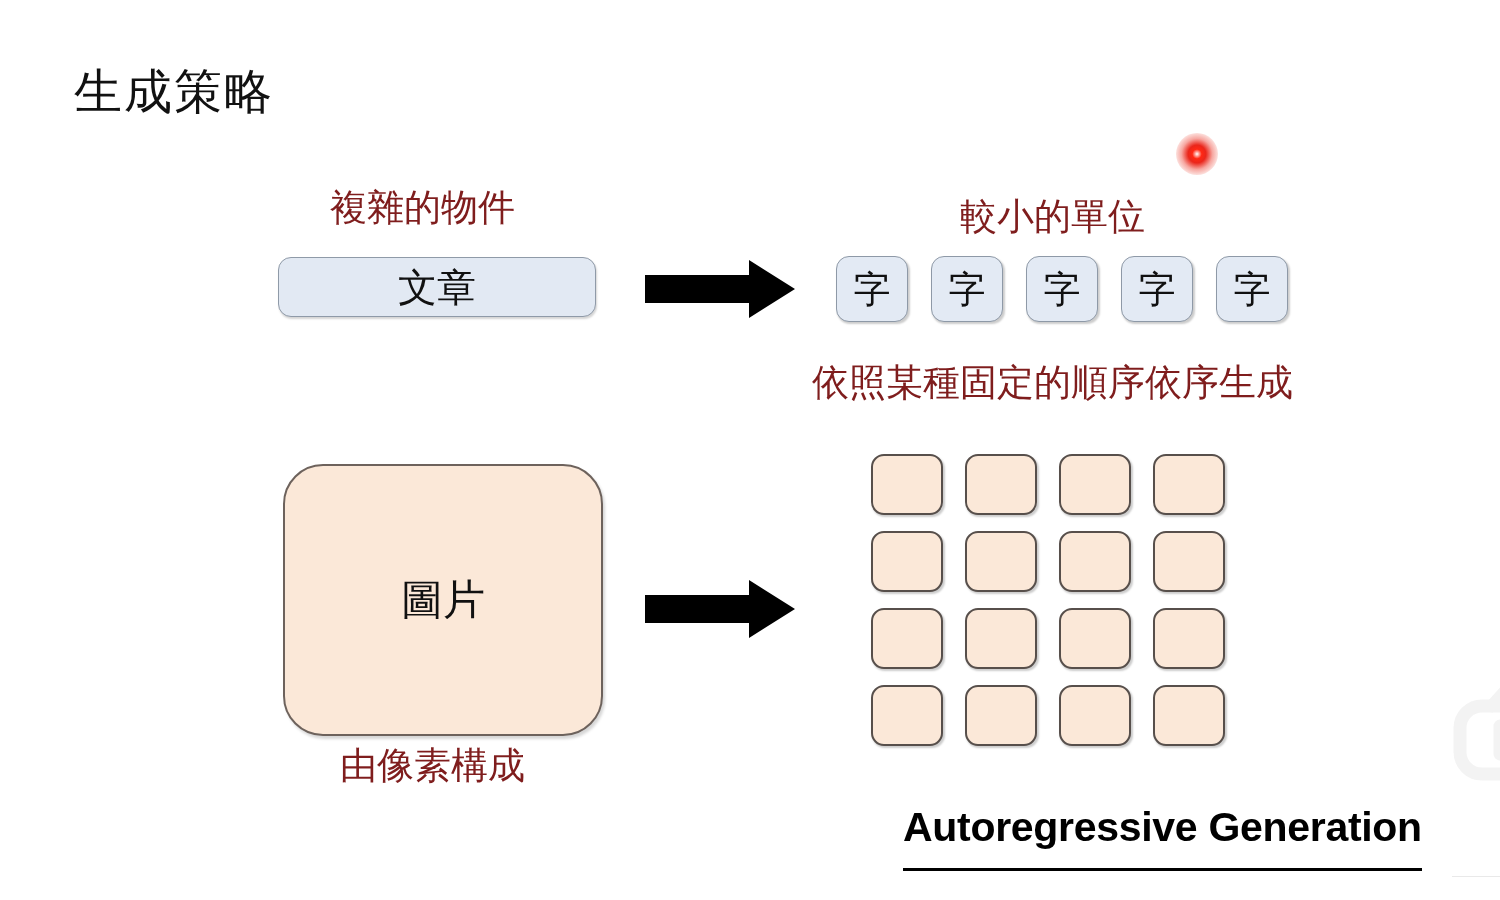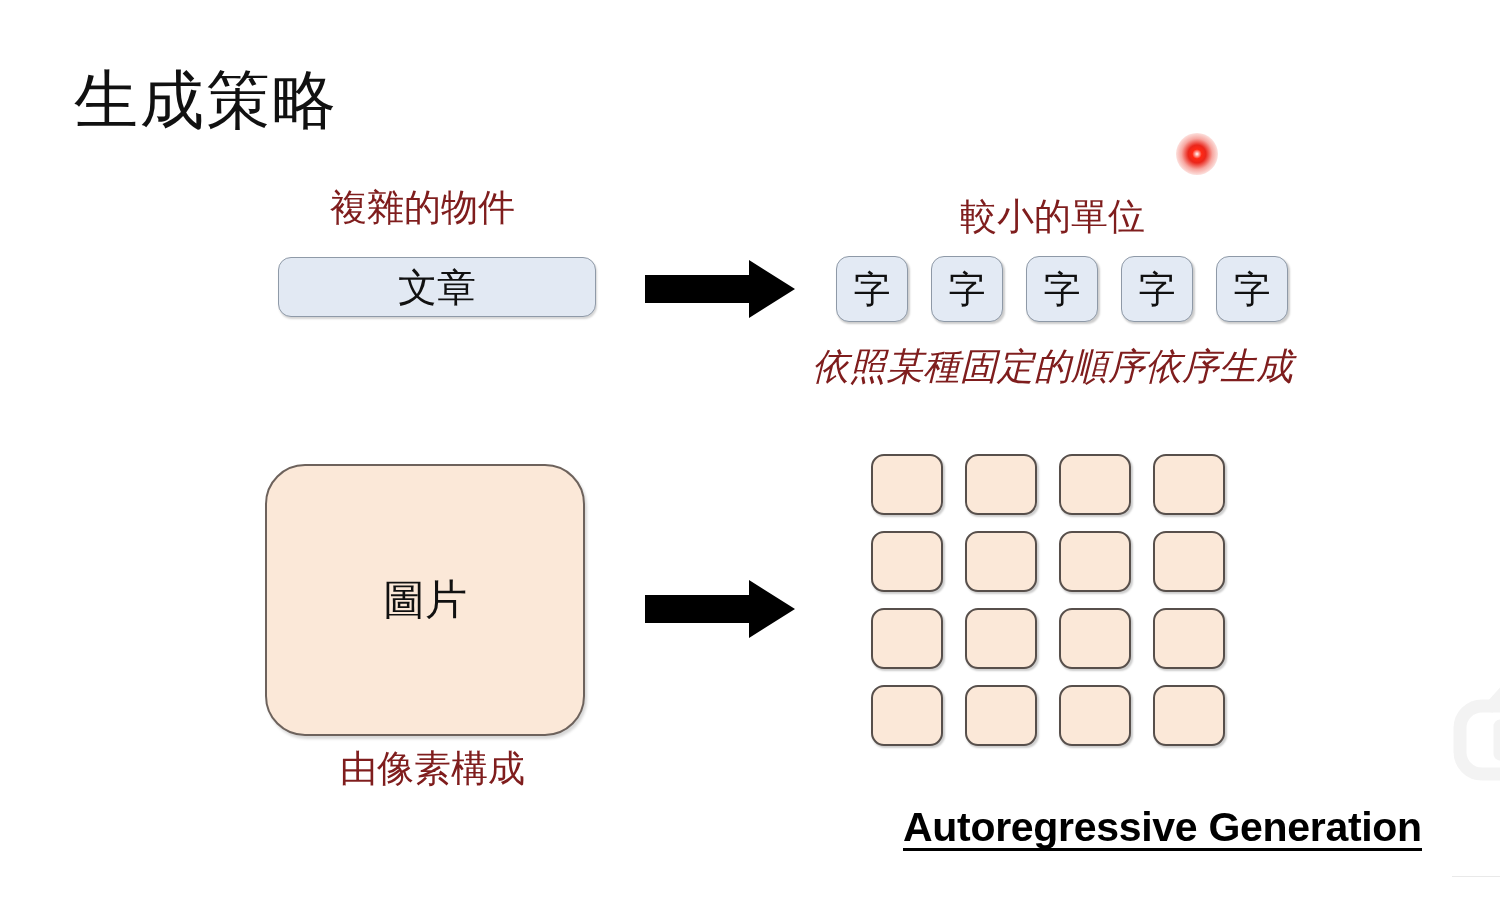"生成策略" #slide-title { font-size: 64px -> 48px }
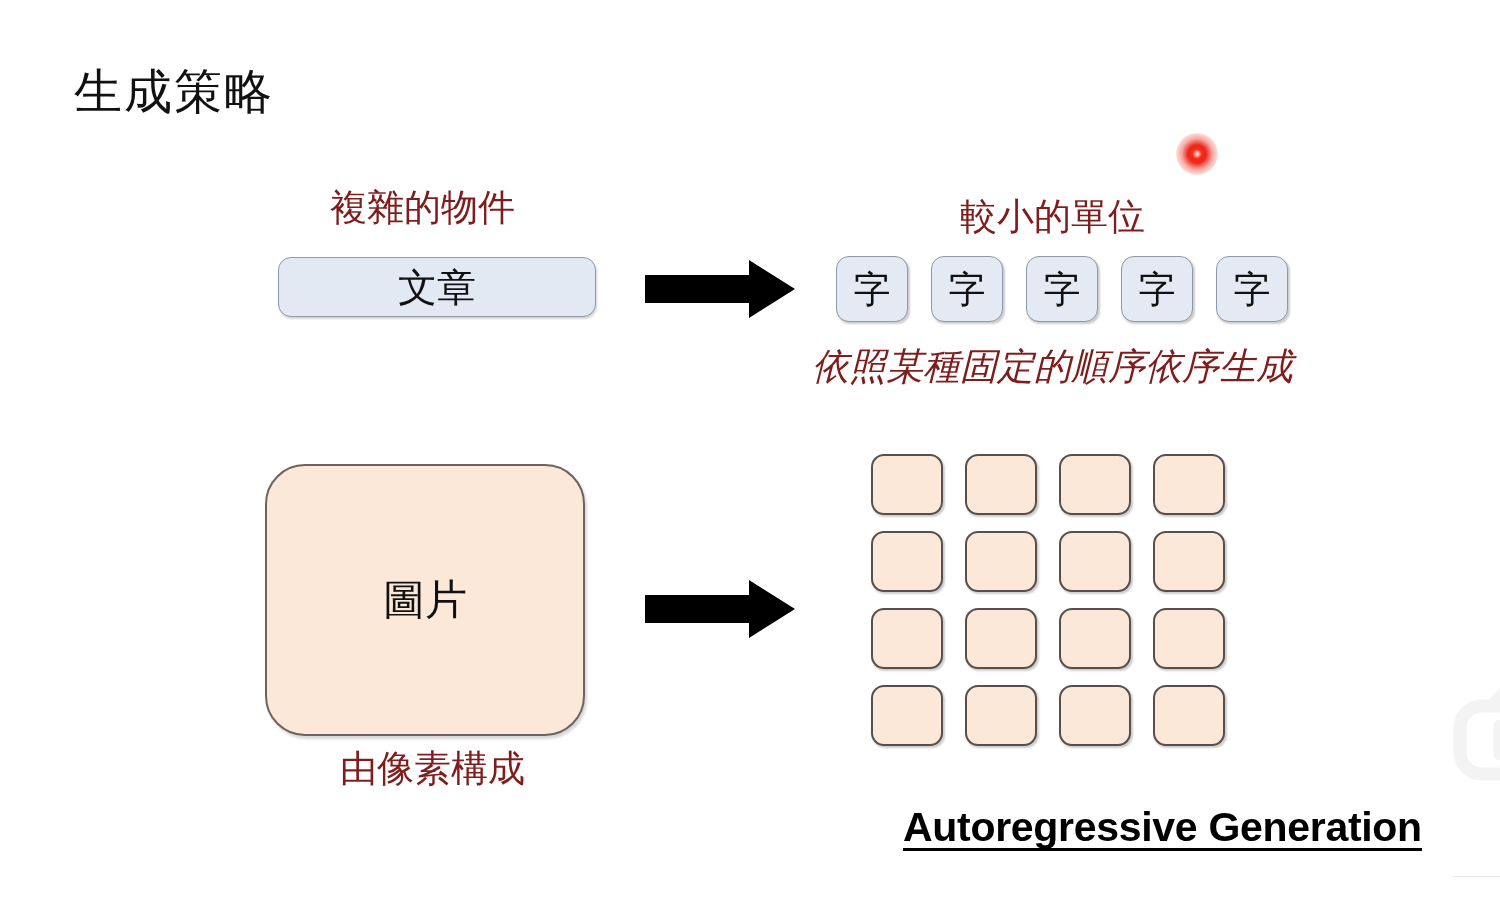"依照某種固定的順序依序生成" #cap-sequential-order { font-style: italic -> none; top: 348px -> 364px }
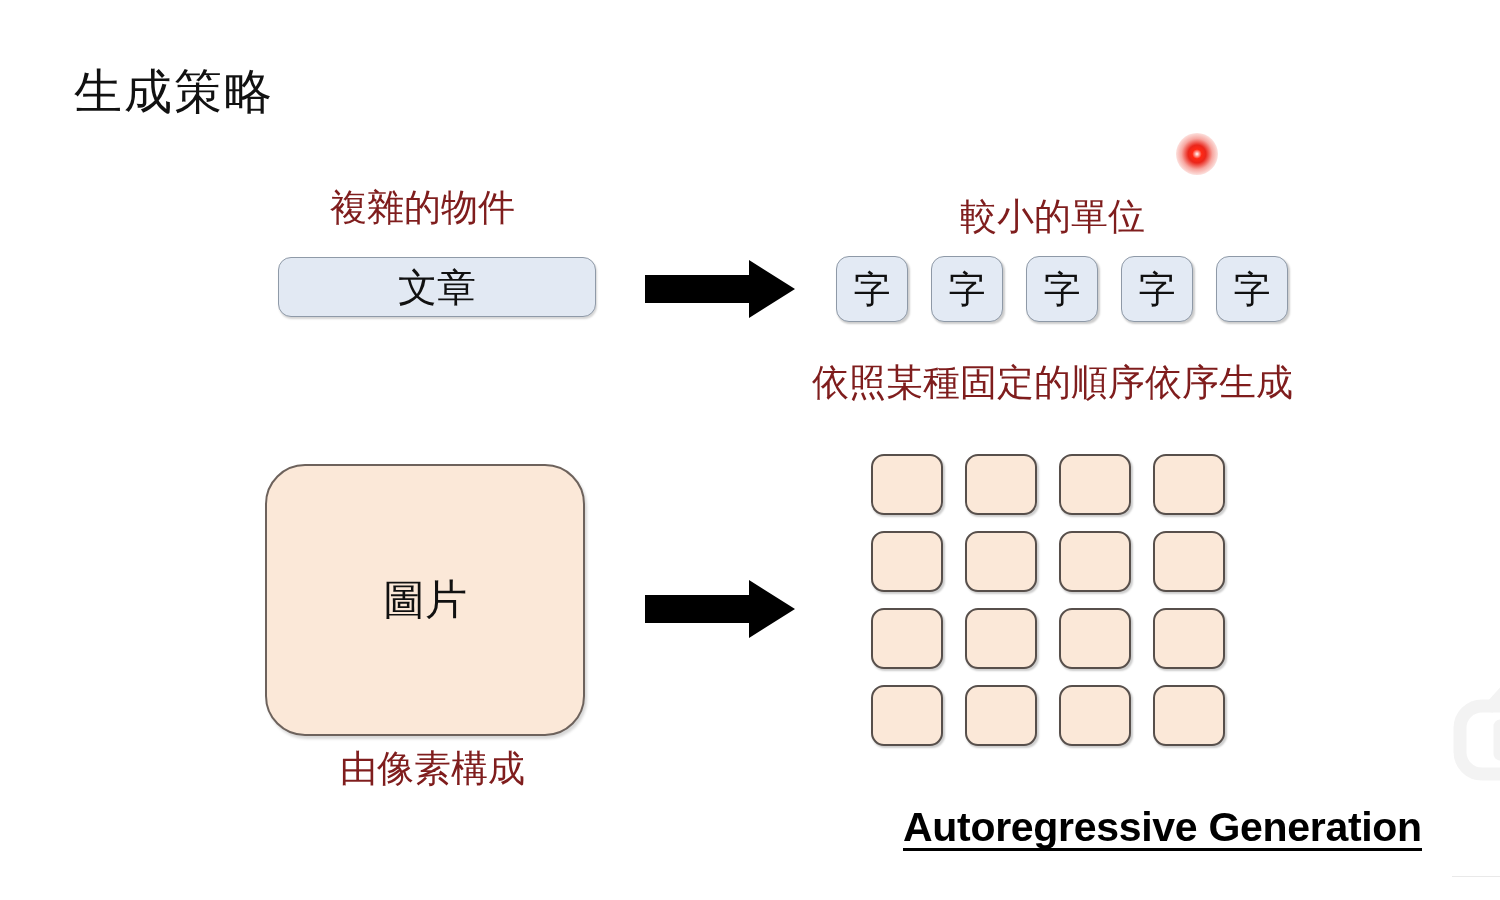"圖片" #image-box { left: 265px -> 283px }
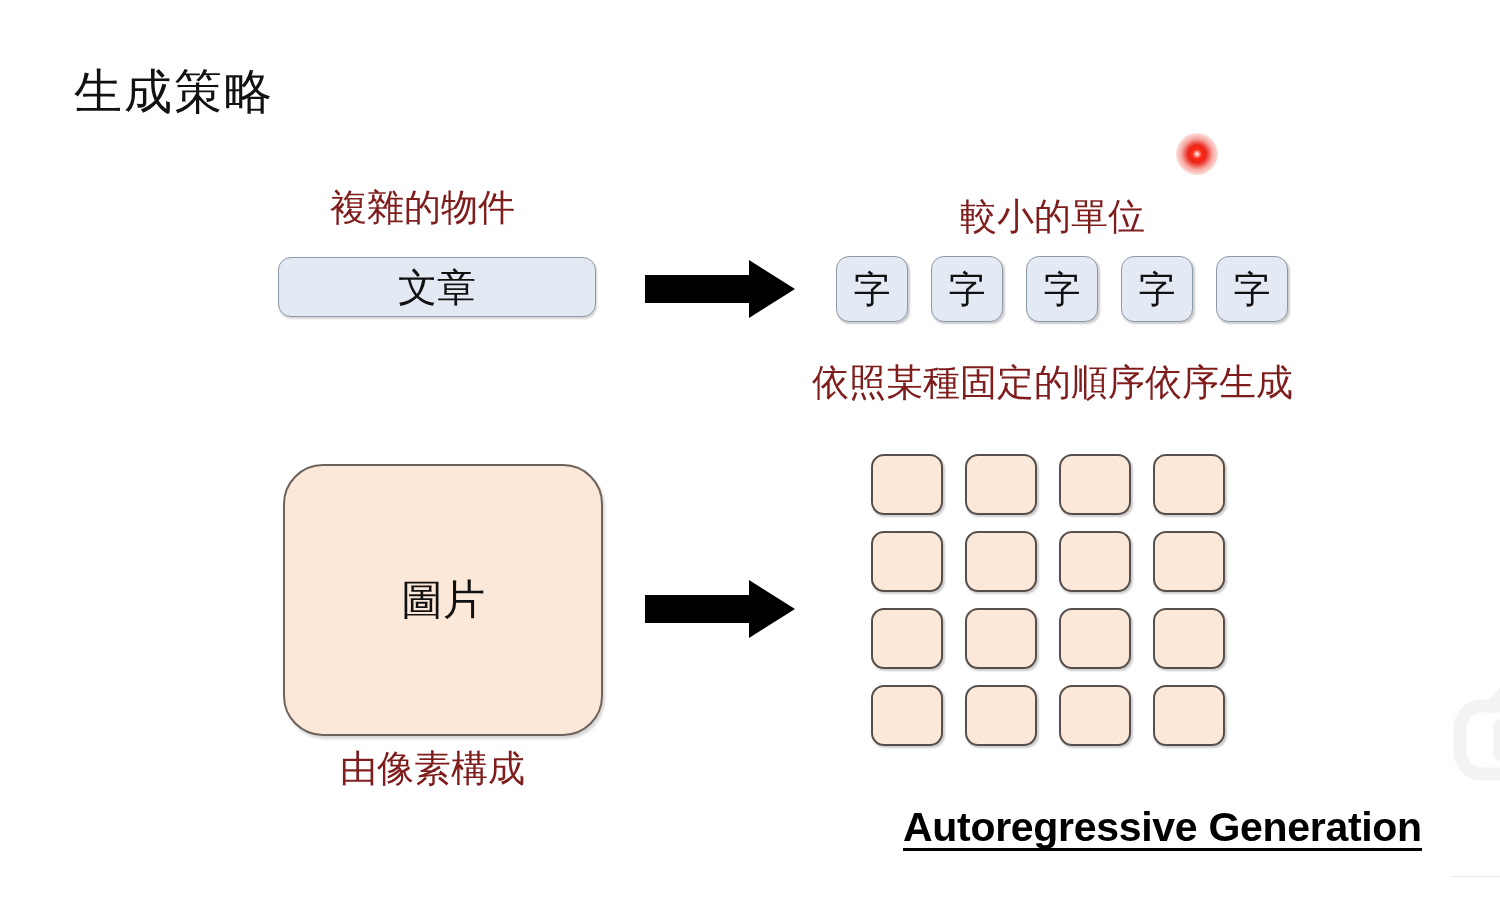"由像素構成" #cap-made-of-pixels { font-family: none -> Liberation Mono, monospace }
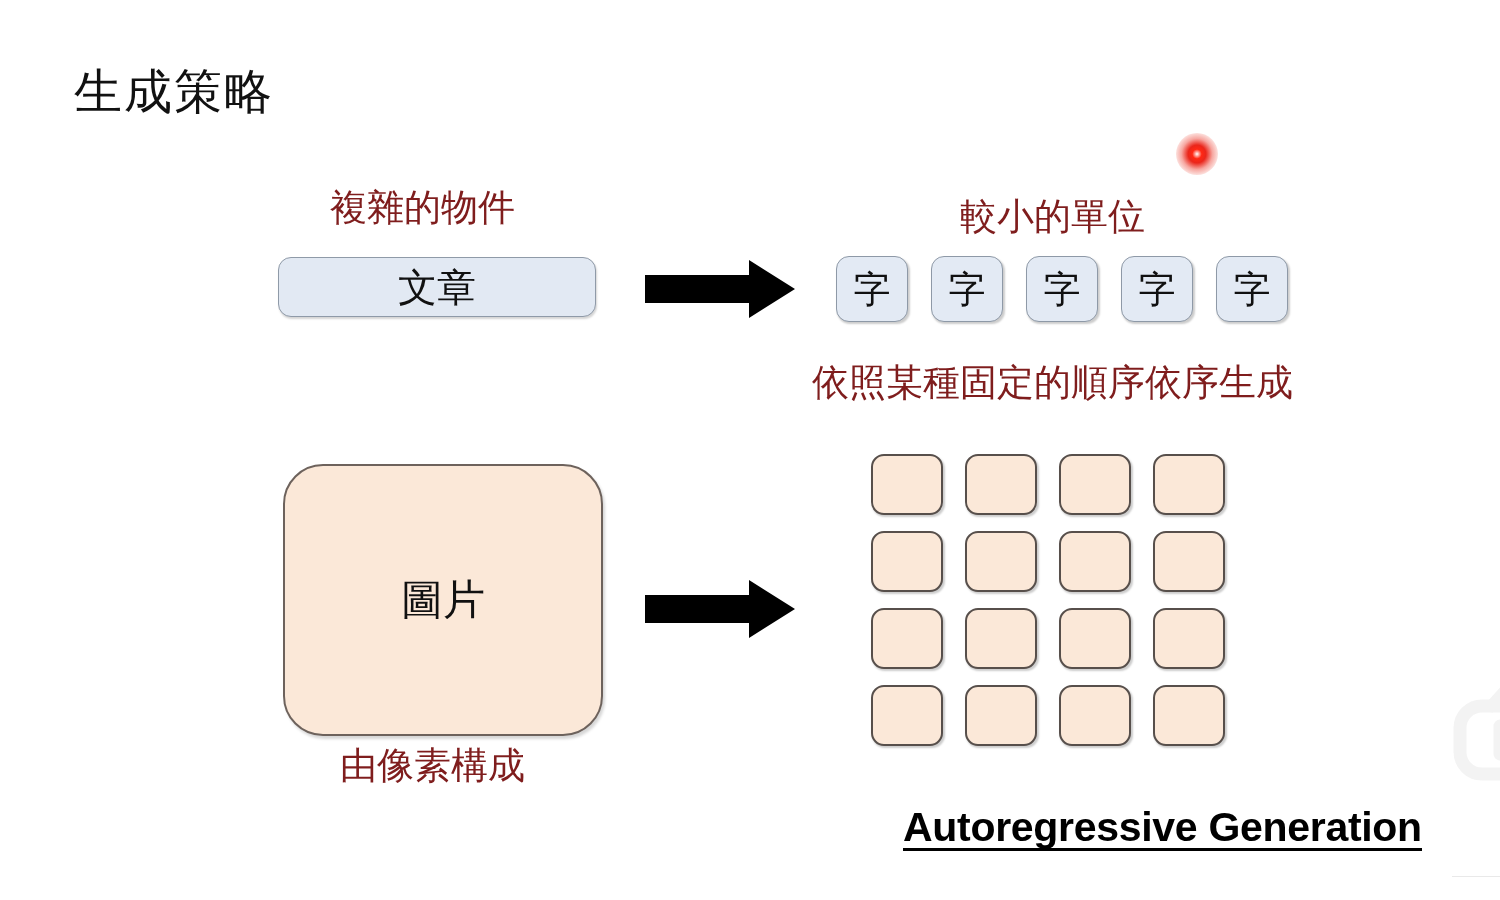"Autoregressive Generation" #autoregressive-label { padding-bottom: 0 -> 20px }
